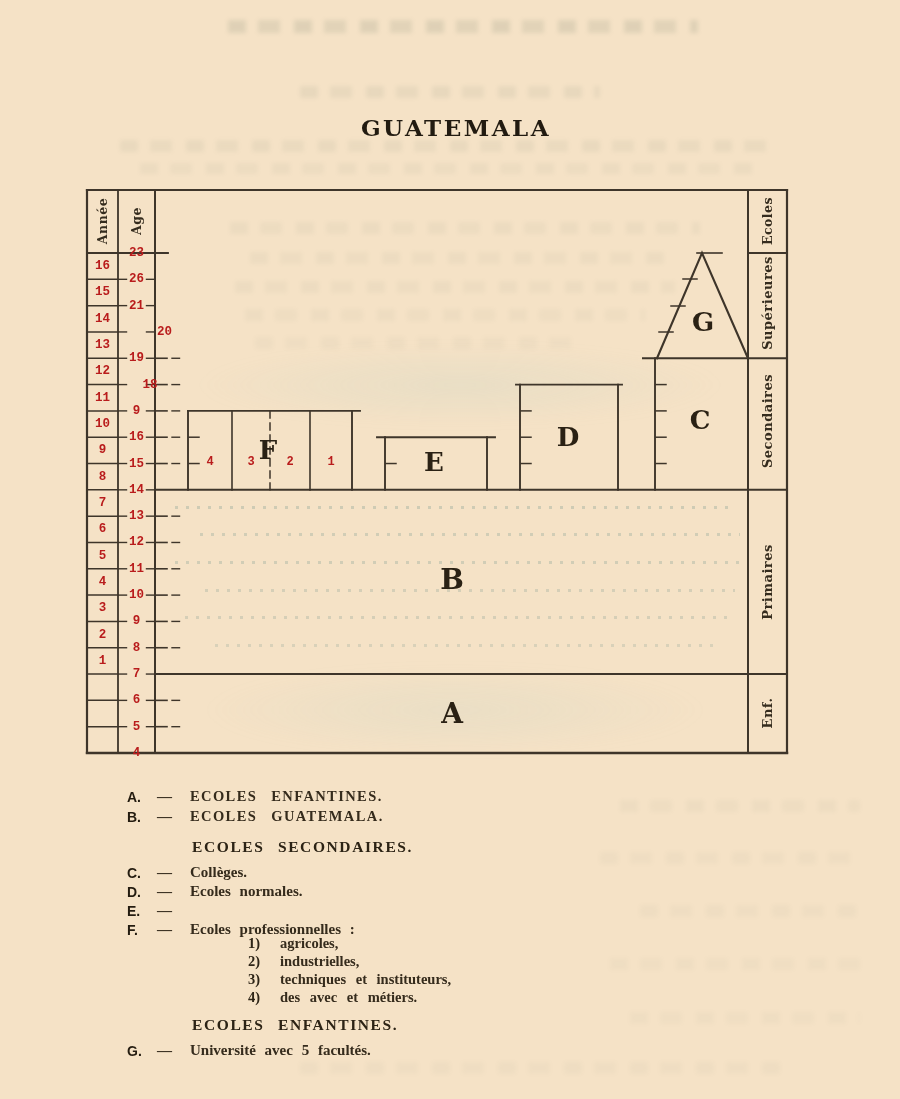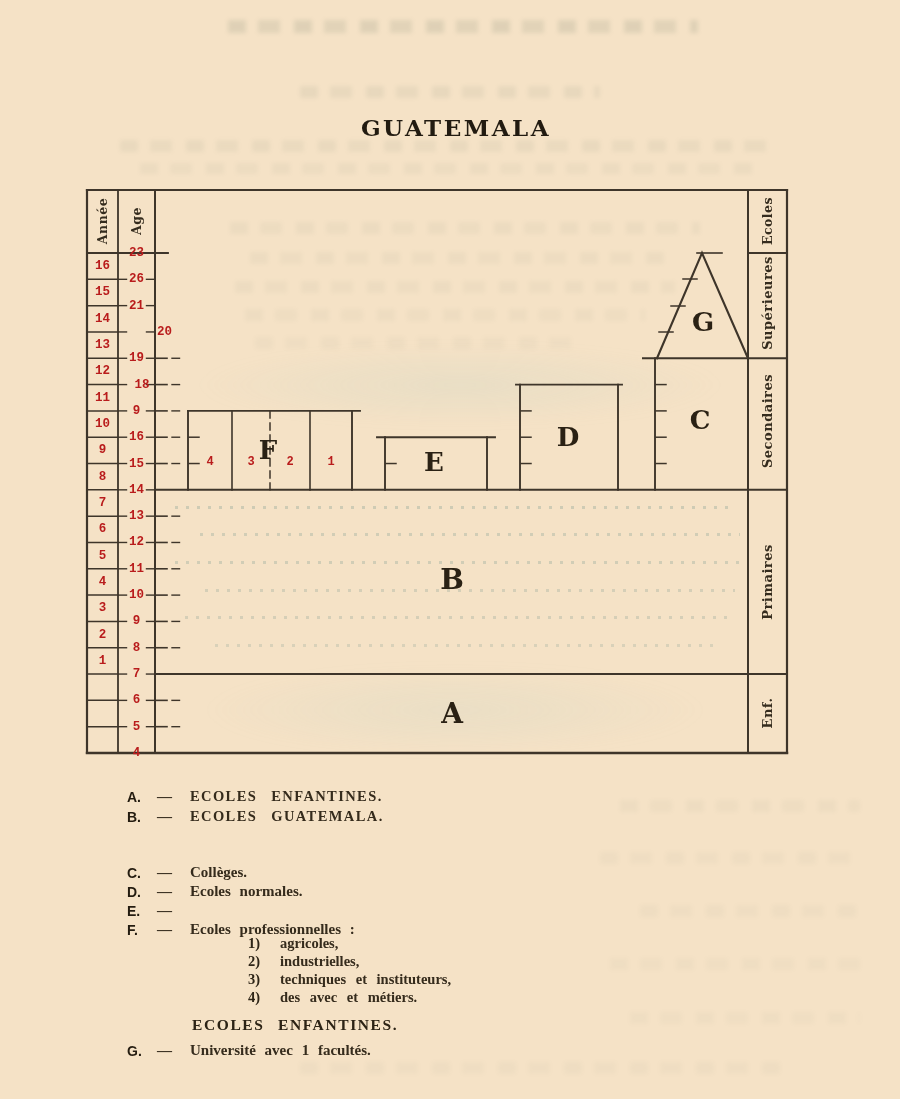"18" div.num { left: 142px -> 150px }
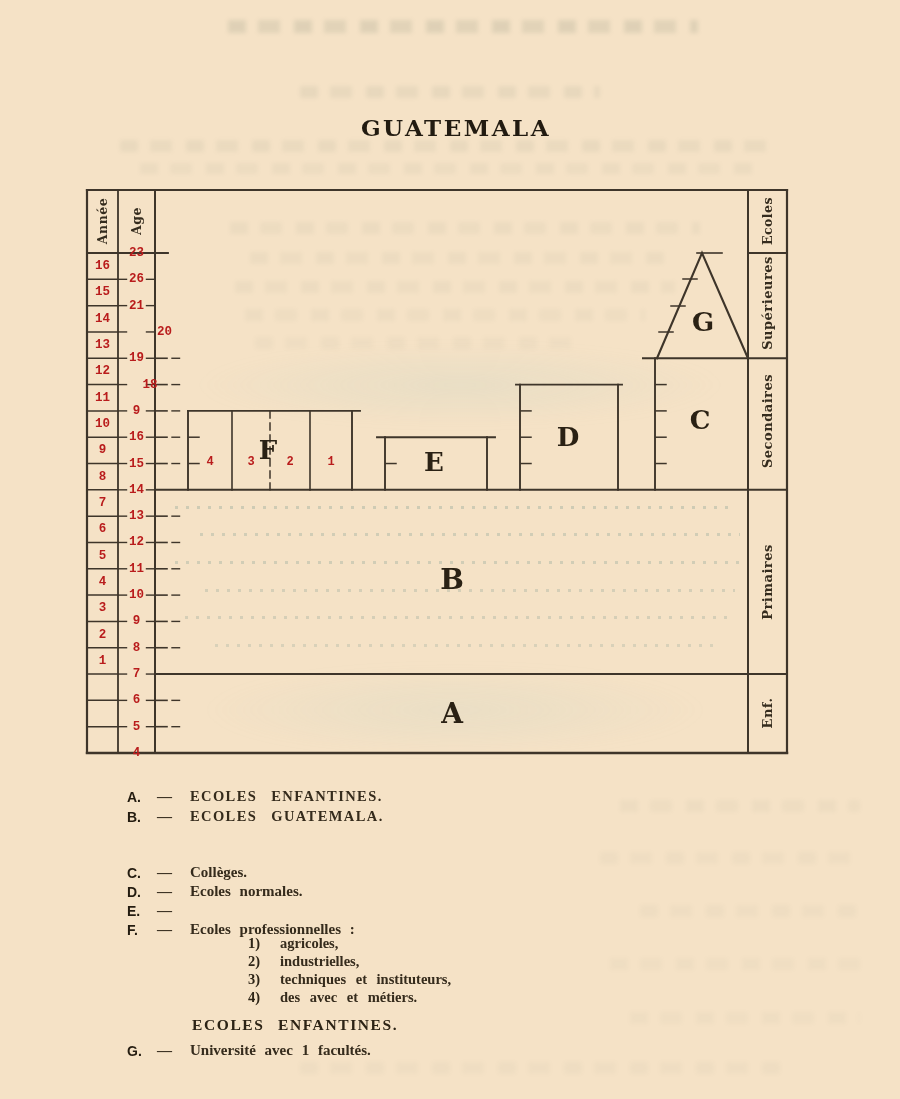"ECOLES SECONDAIRES." div.lg-heading { html: none -> <div>ECOLES SECONDAIRES.</div> }
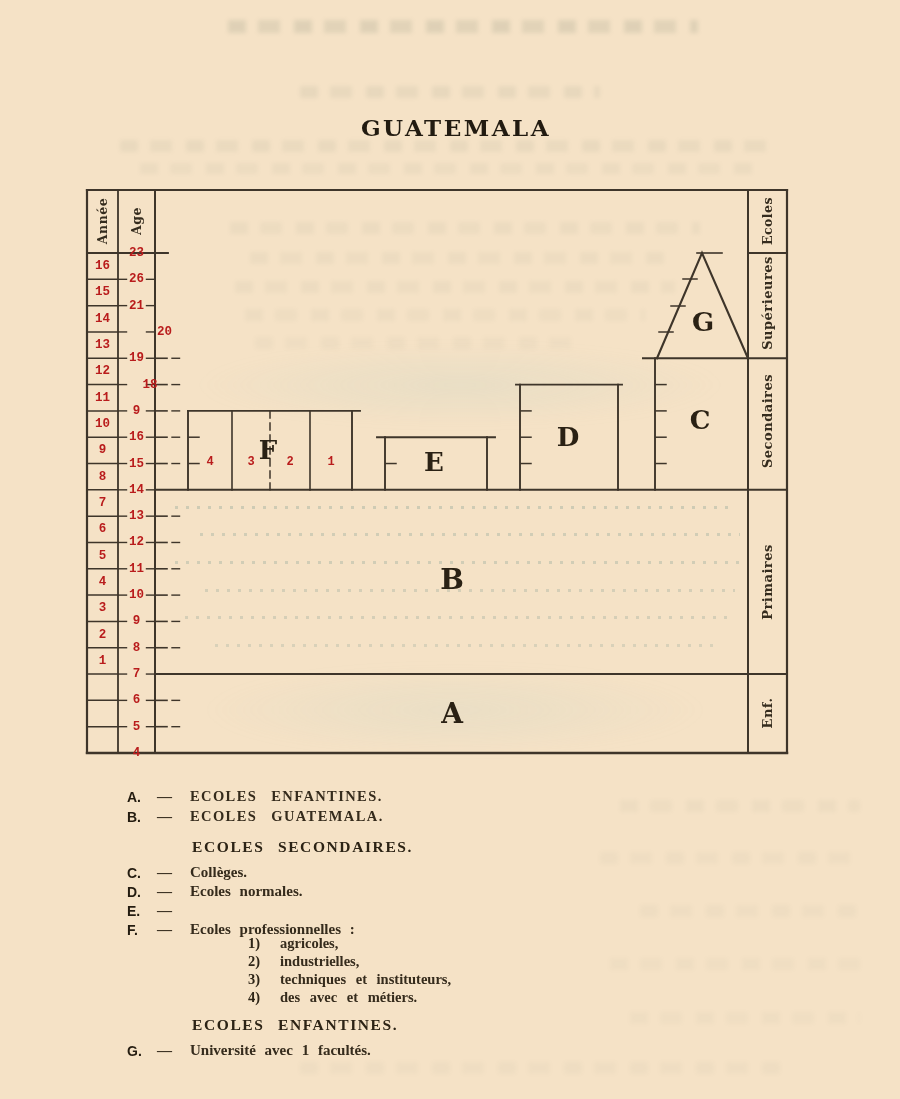"Université avec 1 facultés." span.lg-text { text: 1 -> 5 }
